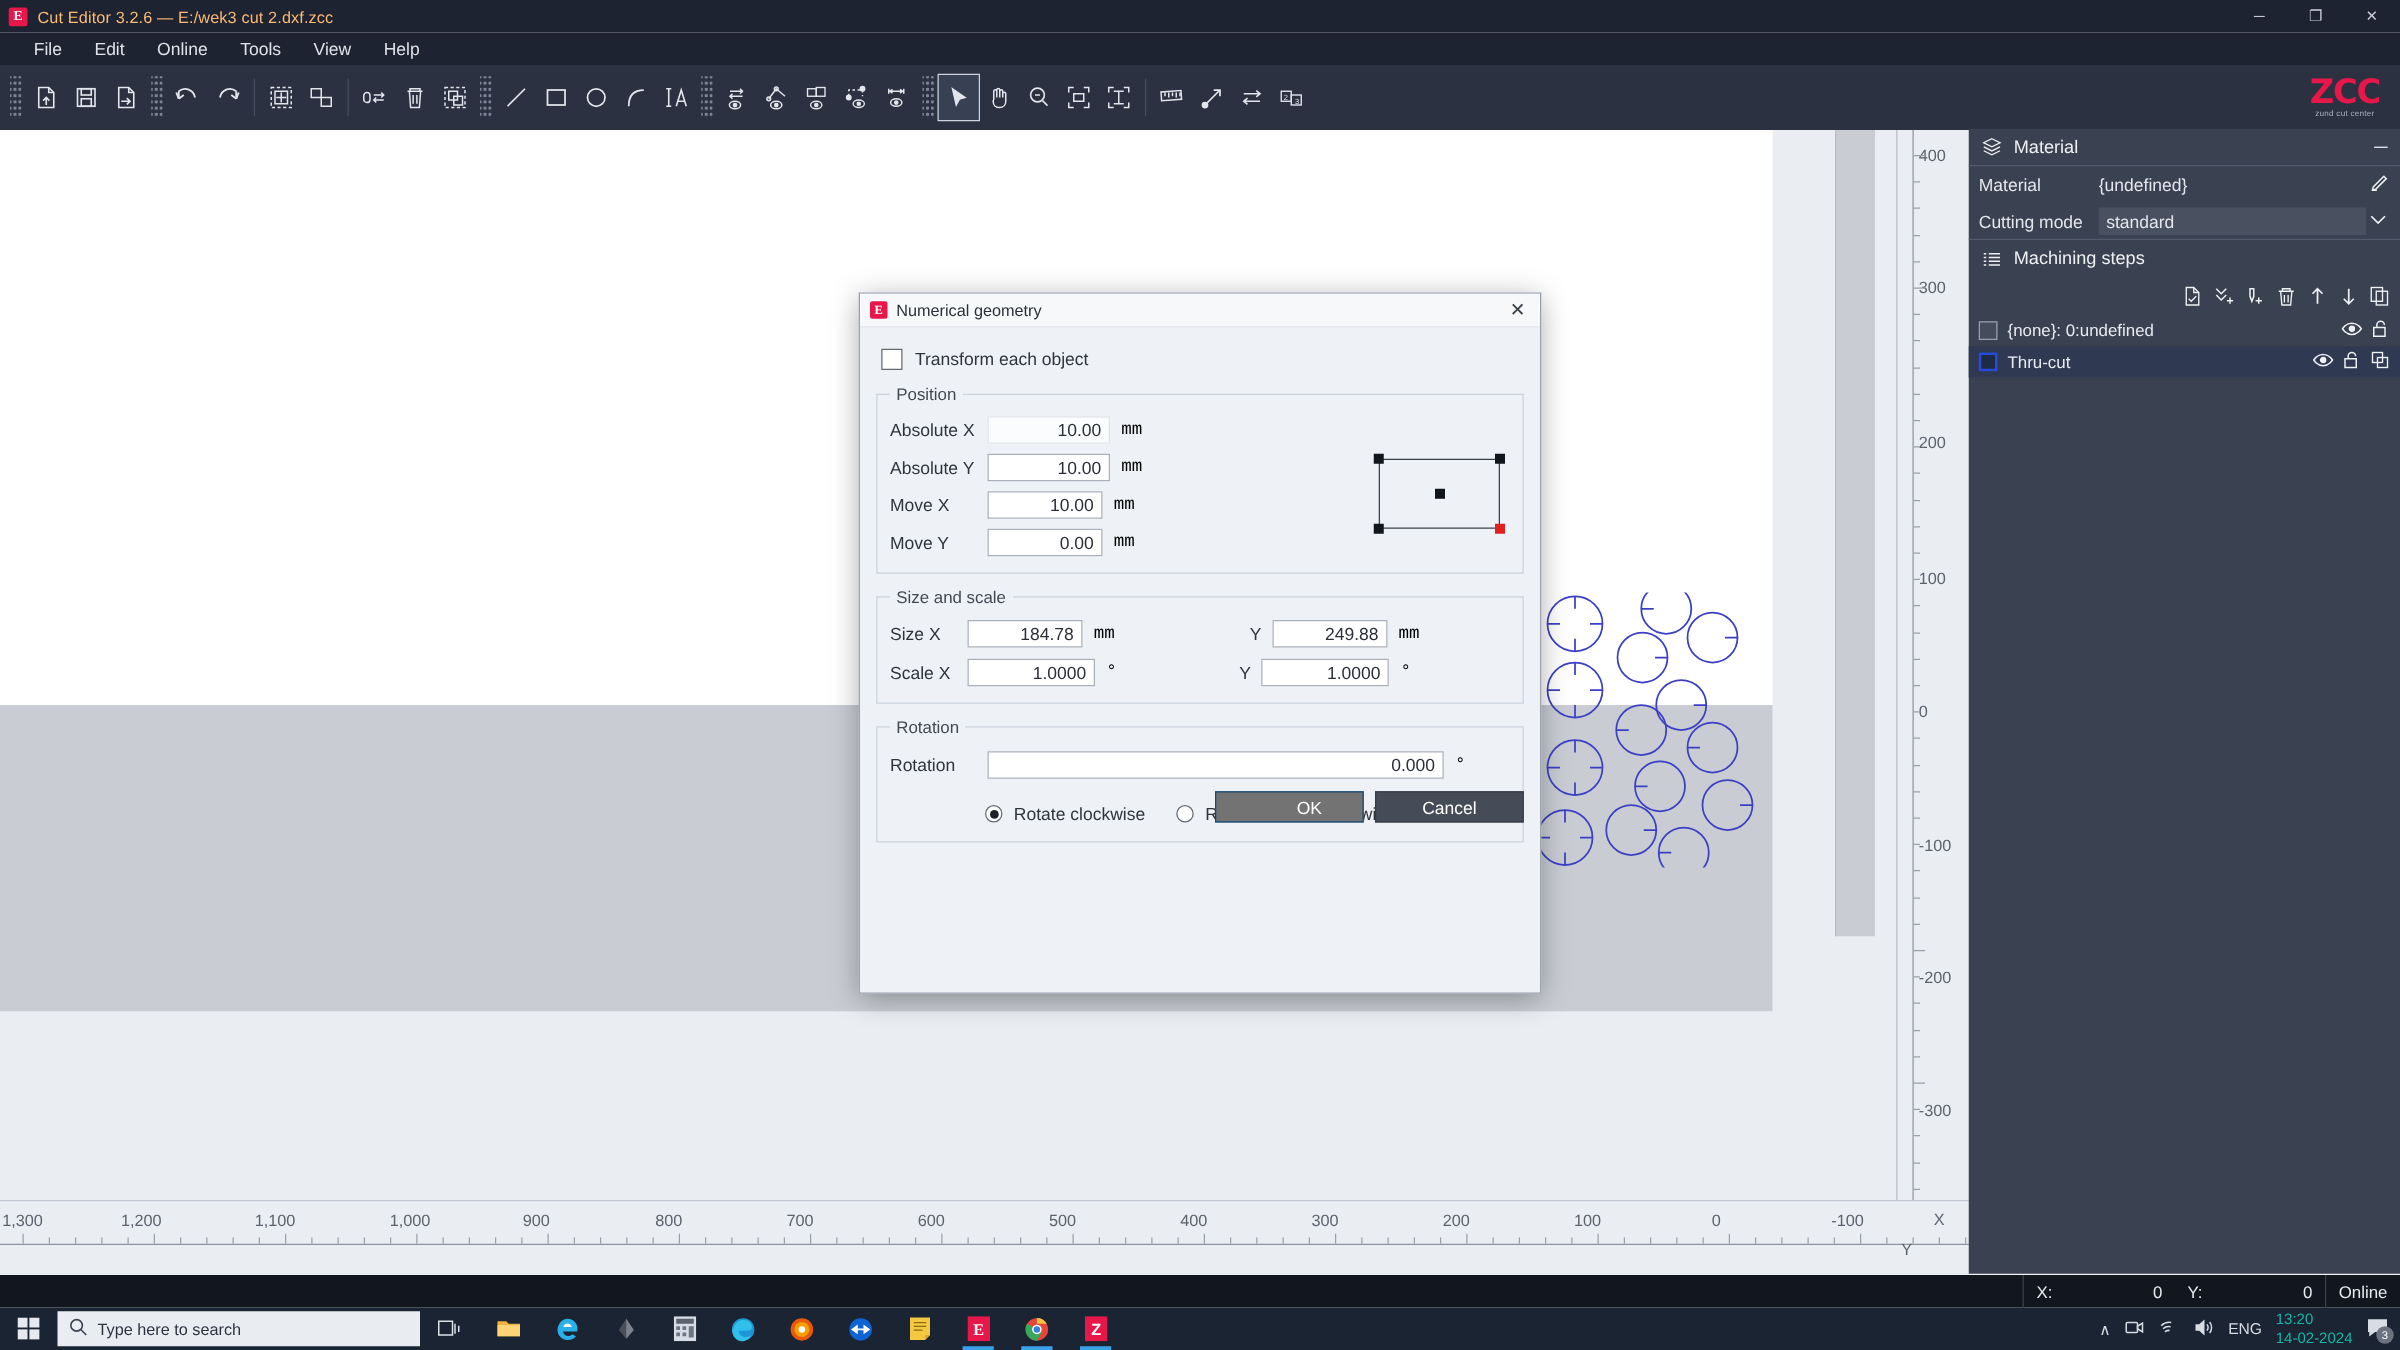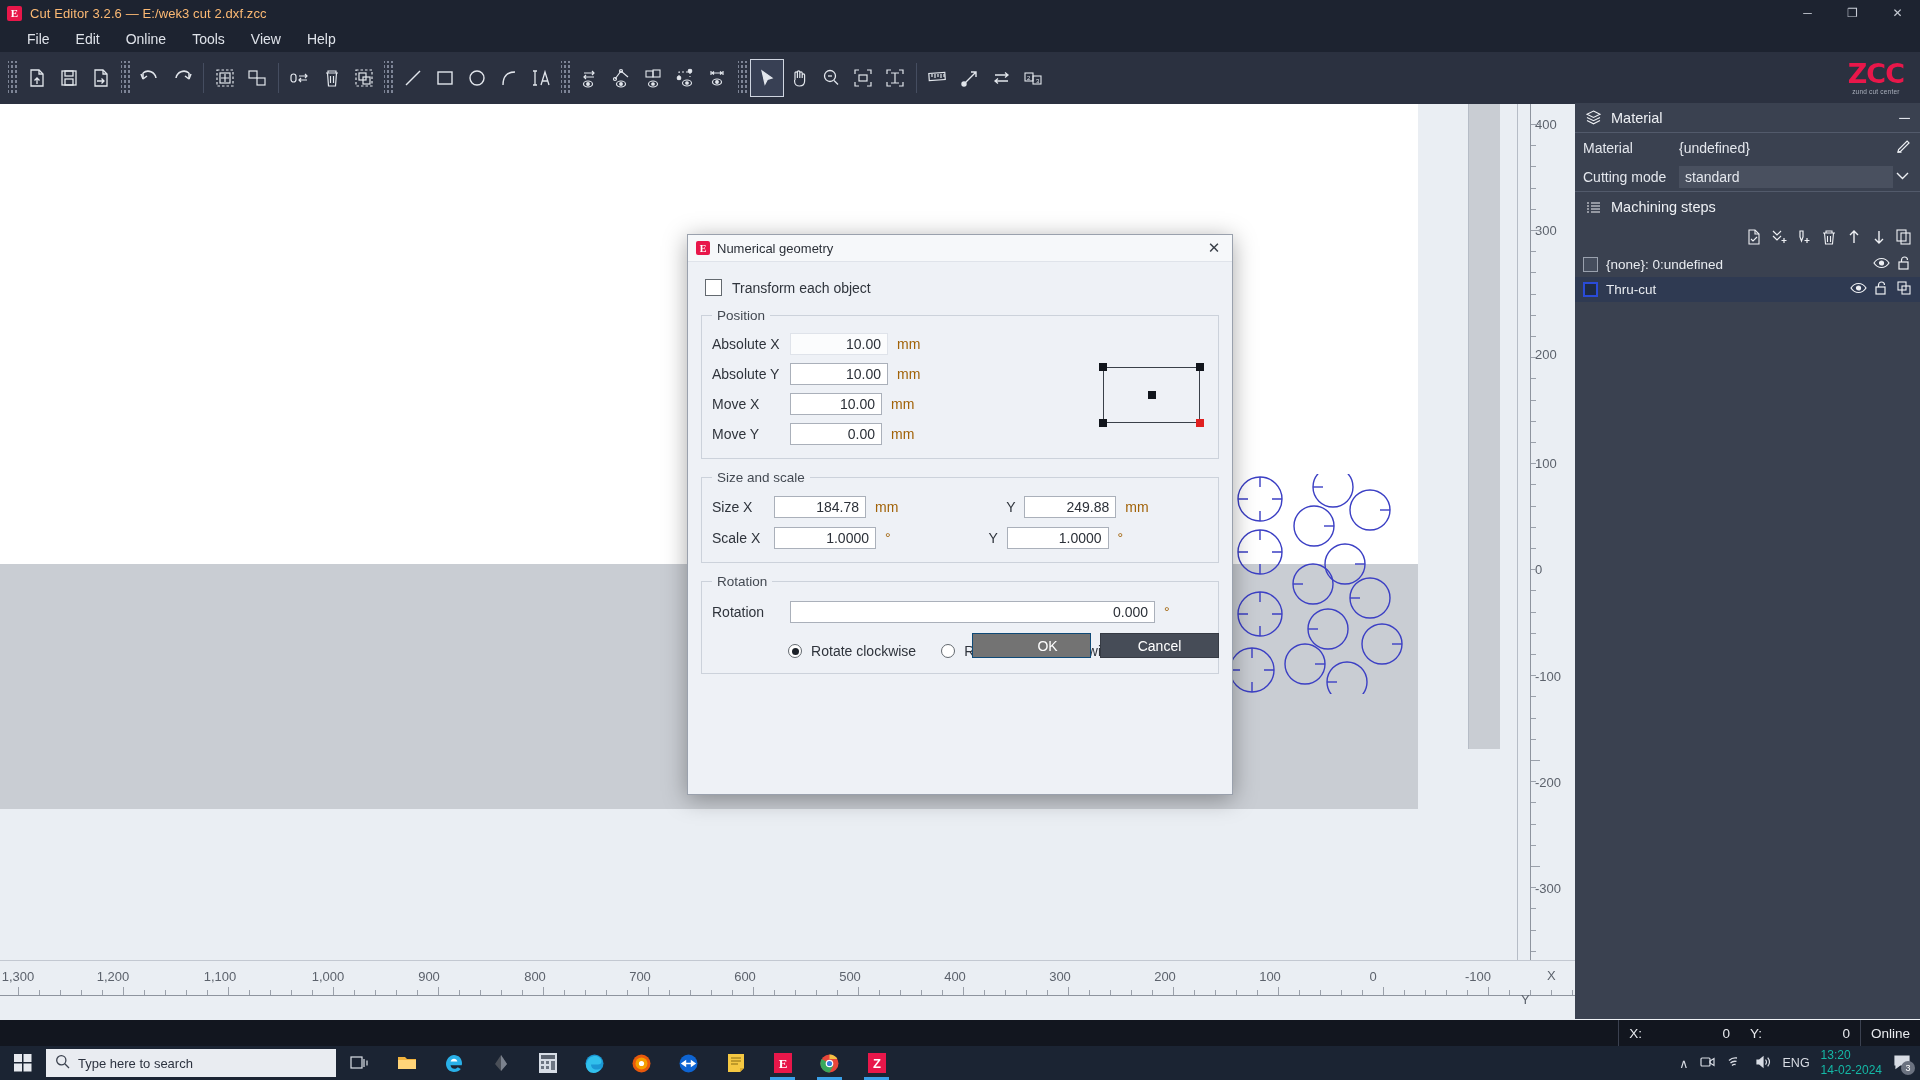"Transform each object" .chk-line { align-items: center -> flex-start }
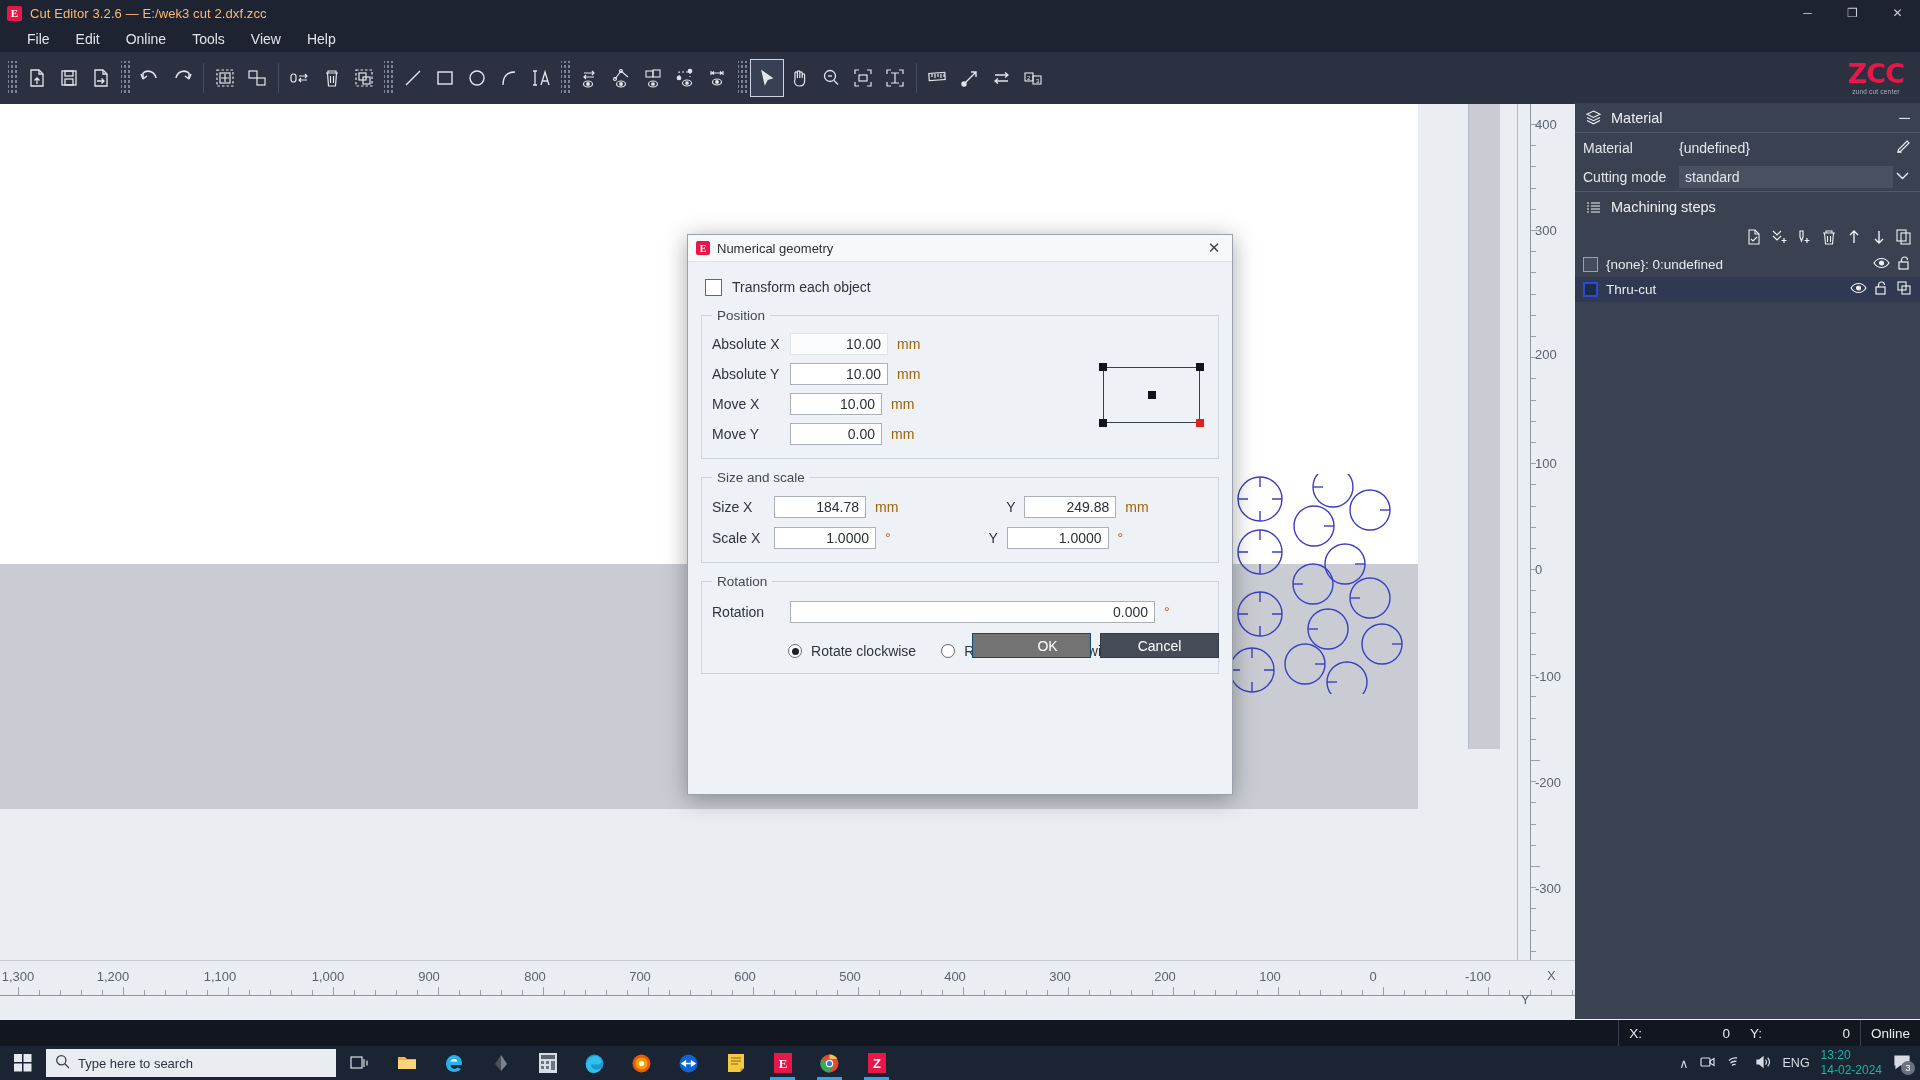"mm" .unit { color: #a16207 -> #000000; font-family: none -> Liberation Mono, monospace }
